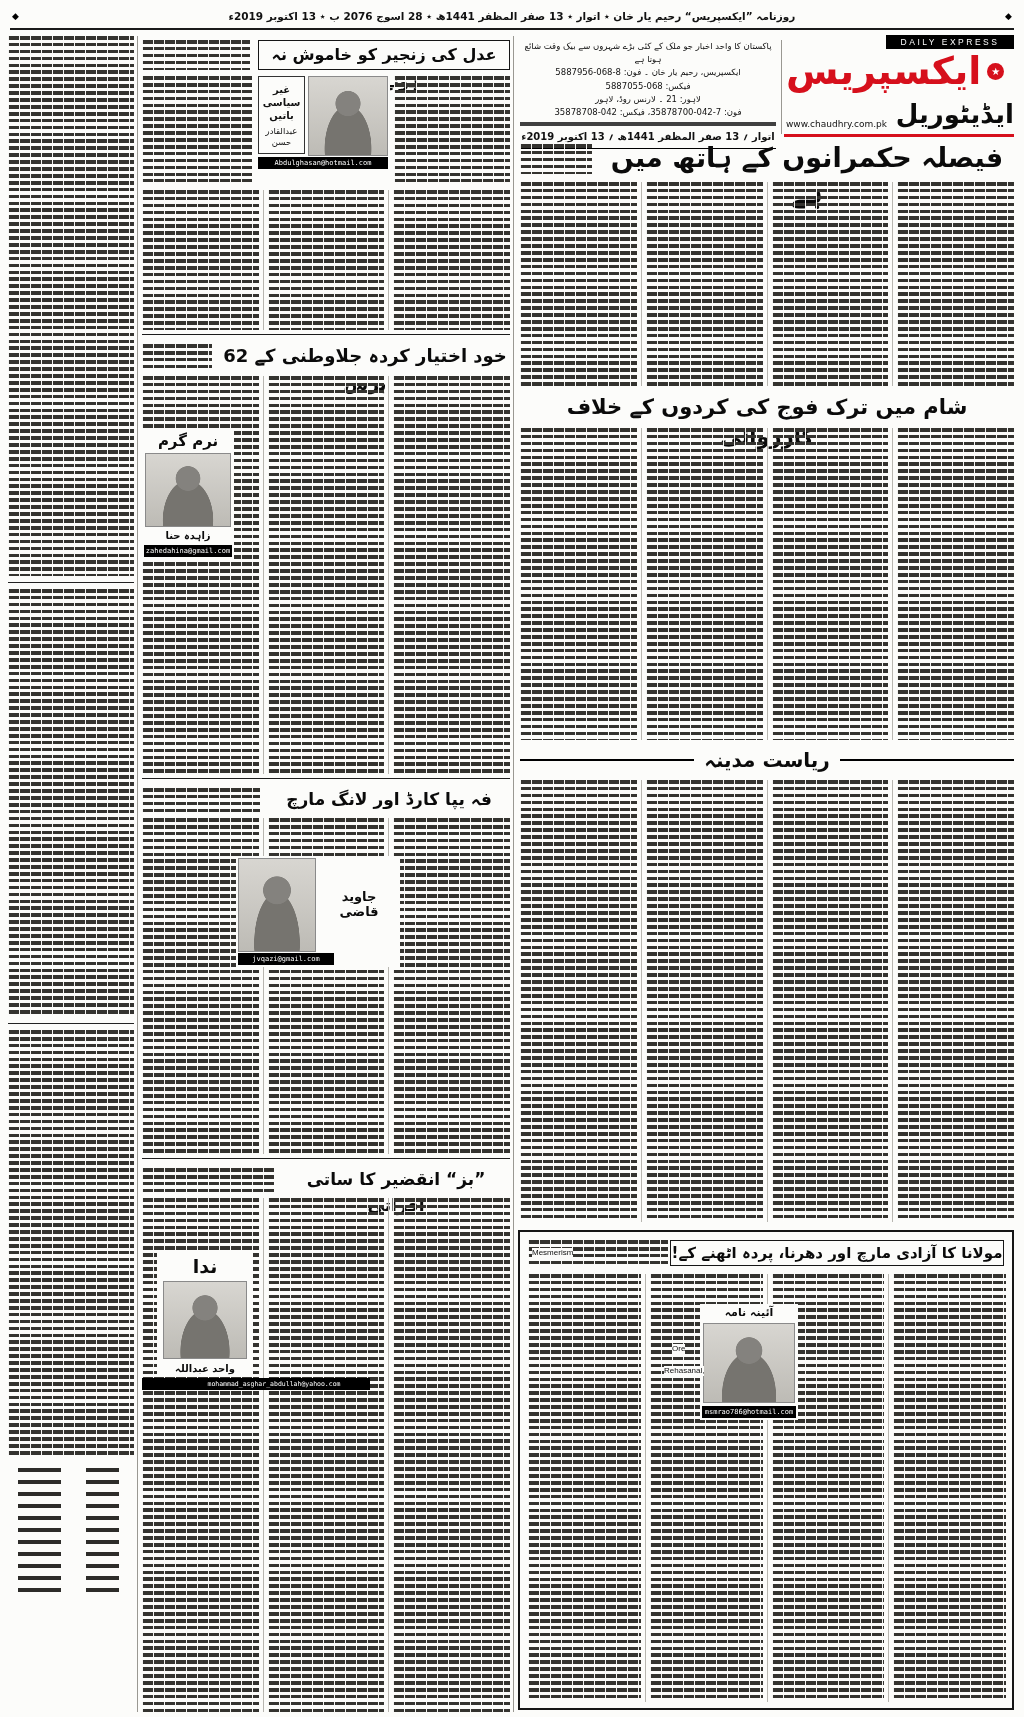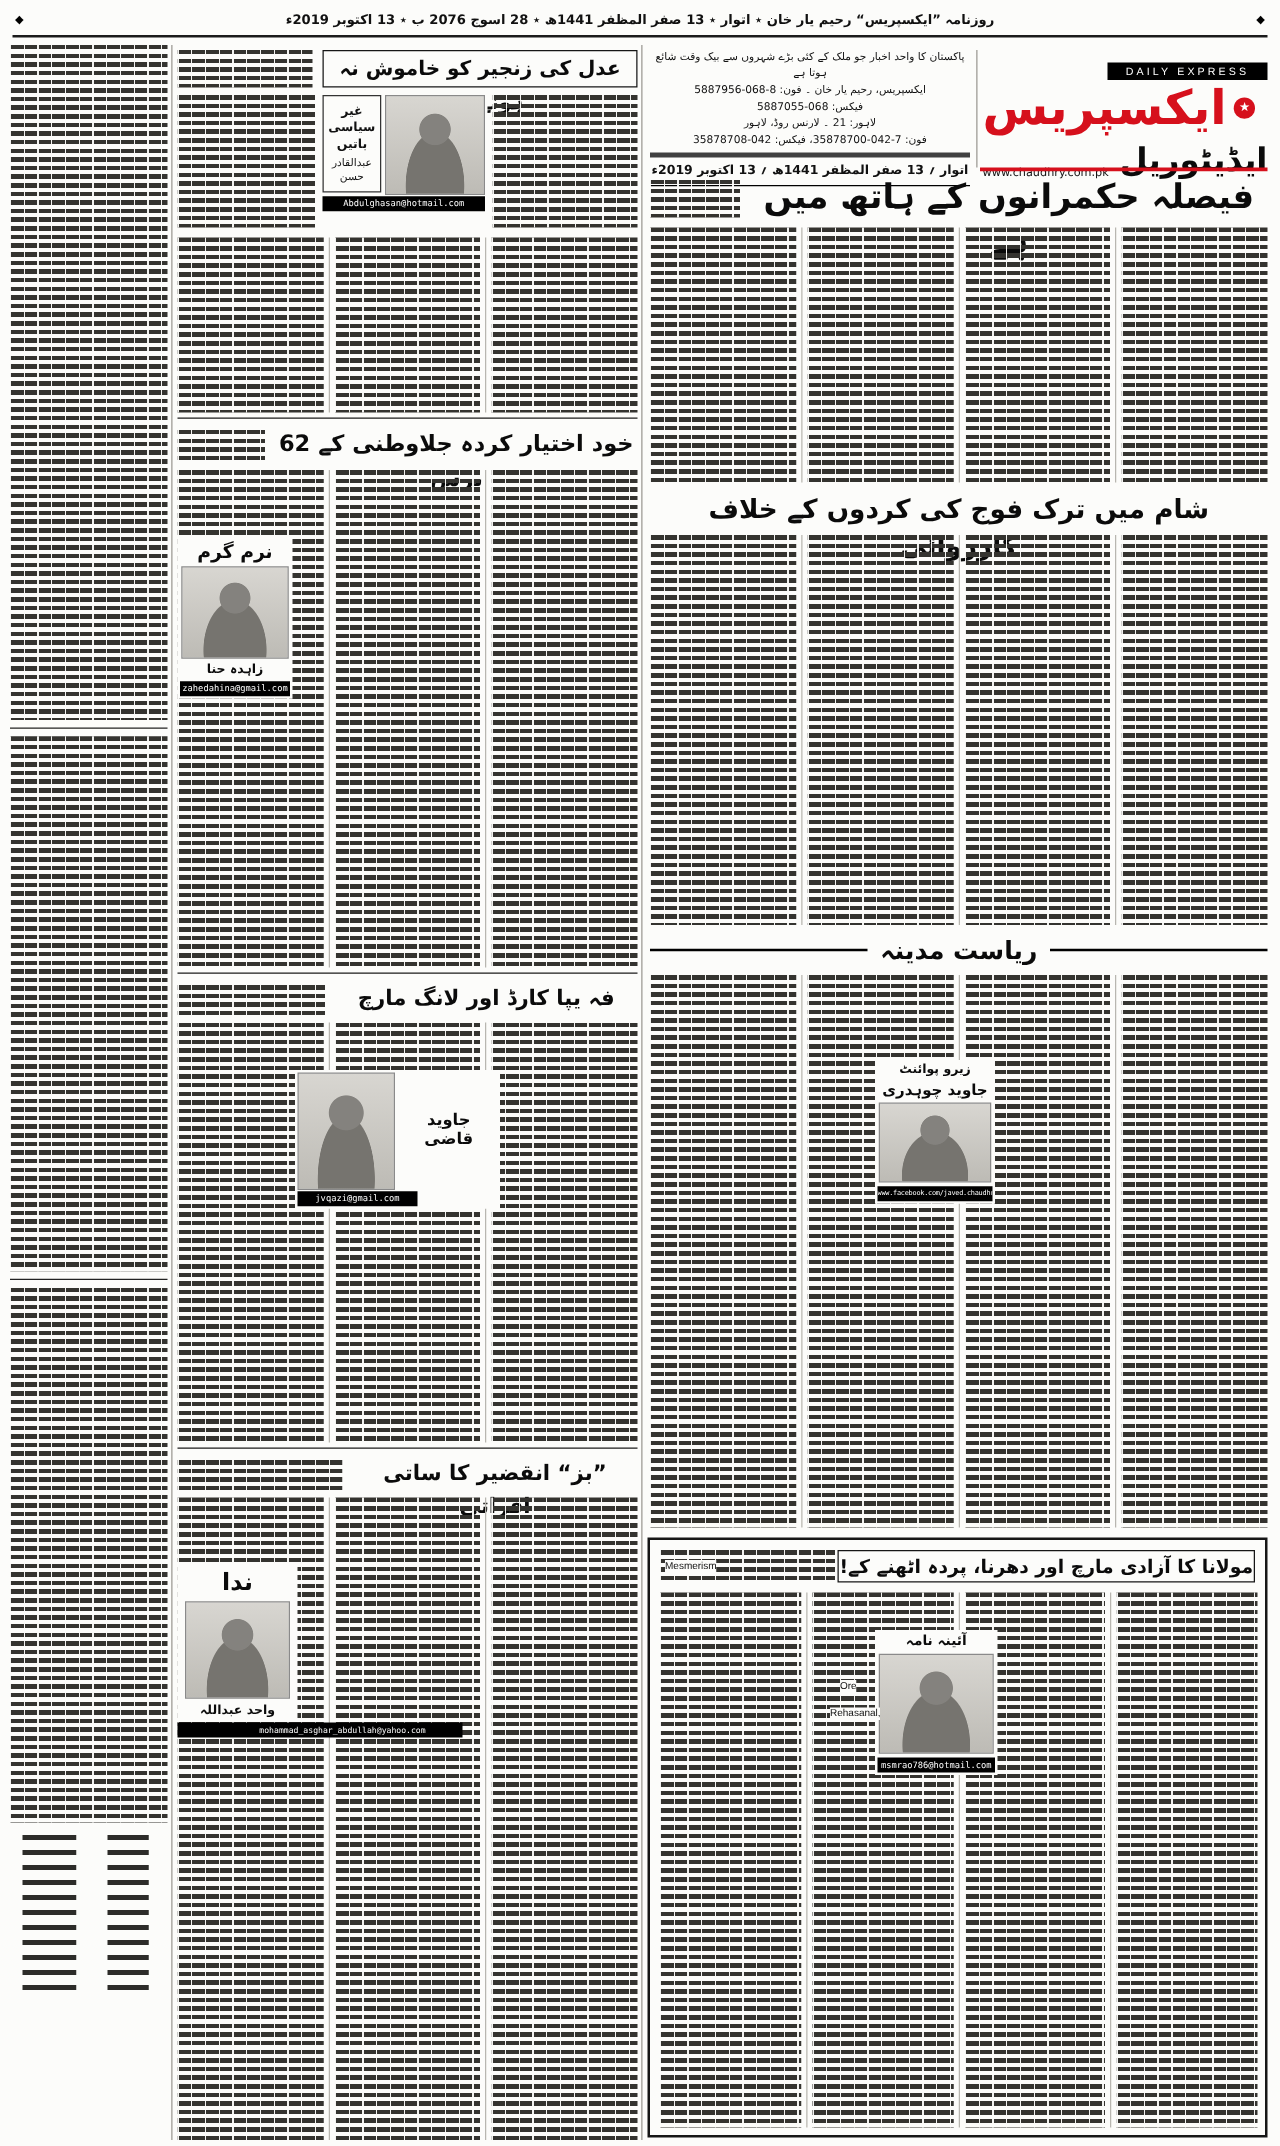"DAILY EXPRESS" div.abs { top: 48px -> 33px }
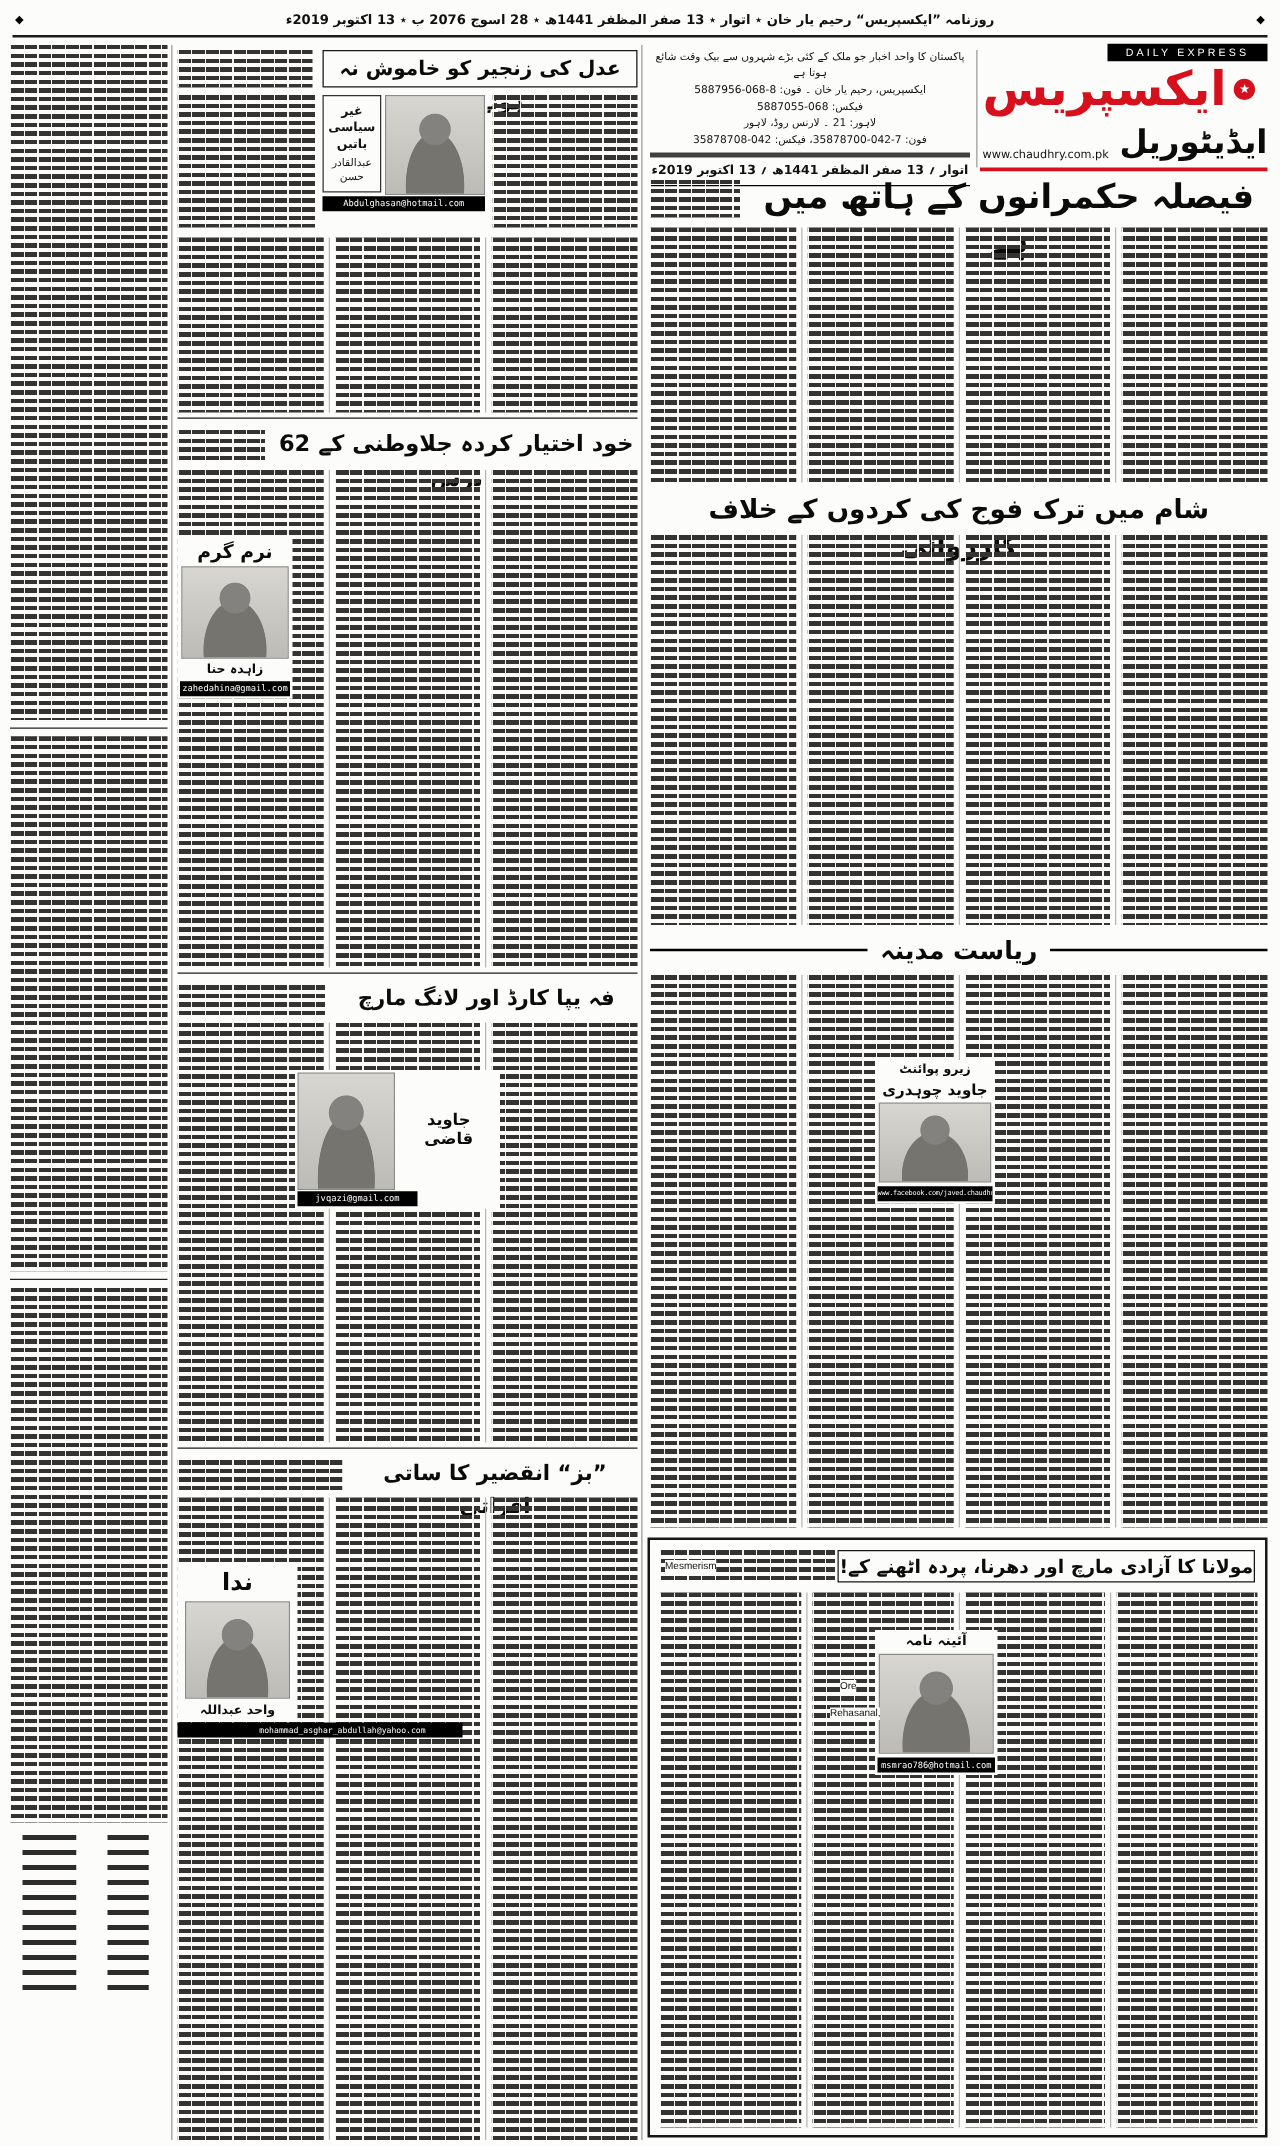"زیرو پوائنٹ" div.authbox { html: <div> <div>زیرو پوائنٹ</div> <div>جاوید چوہدری</div> <div></div> <div>www.facebook.com/javed.chaudhry</div> </div> -> none }
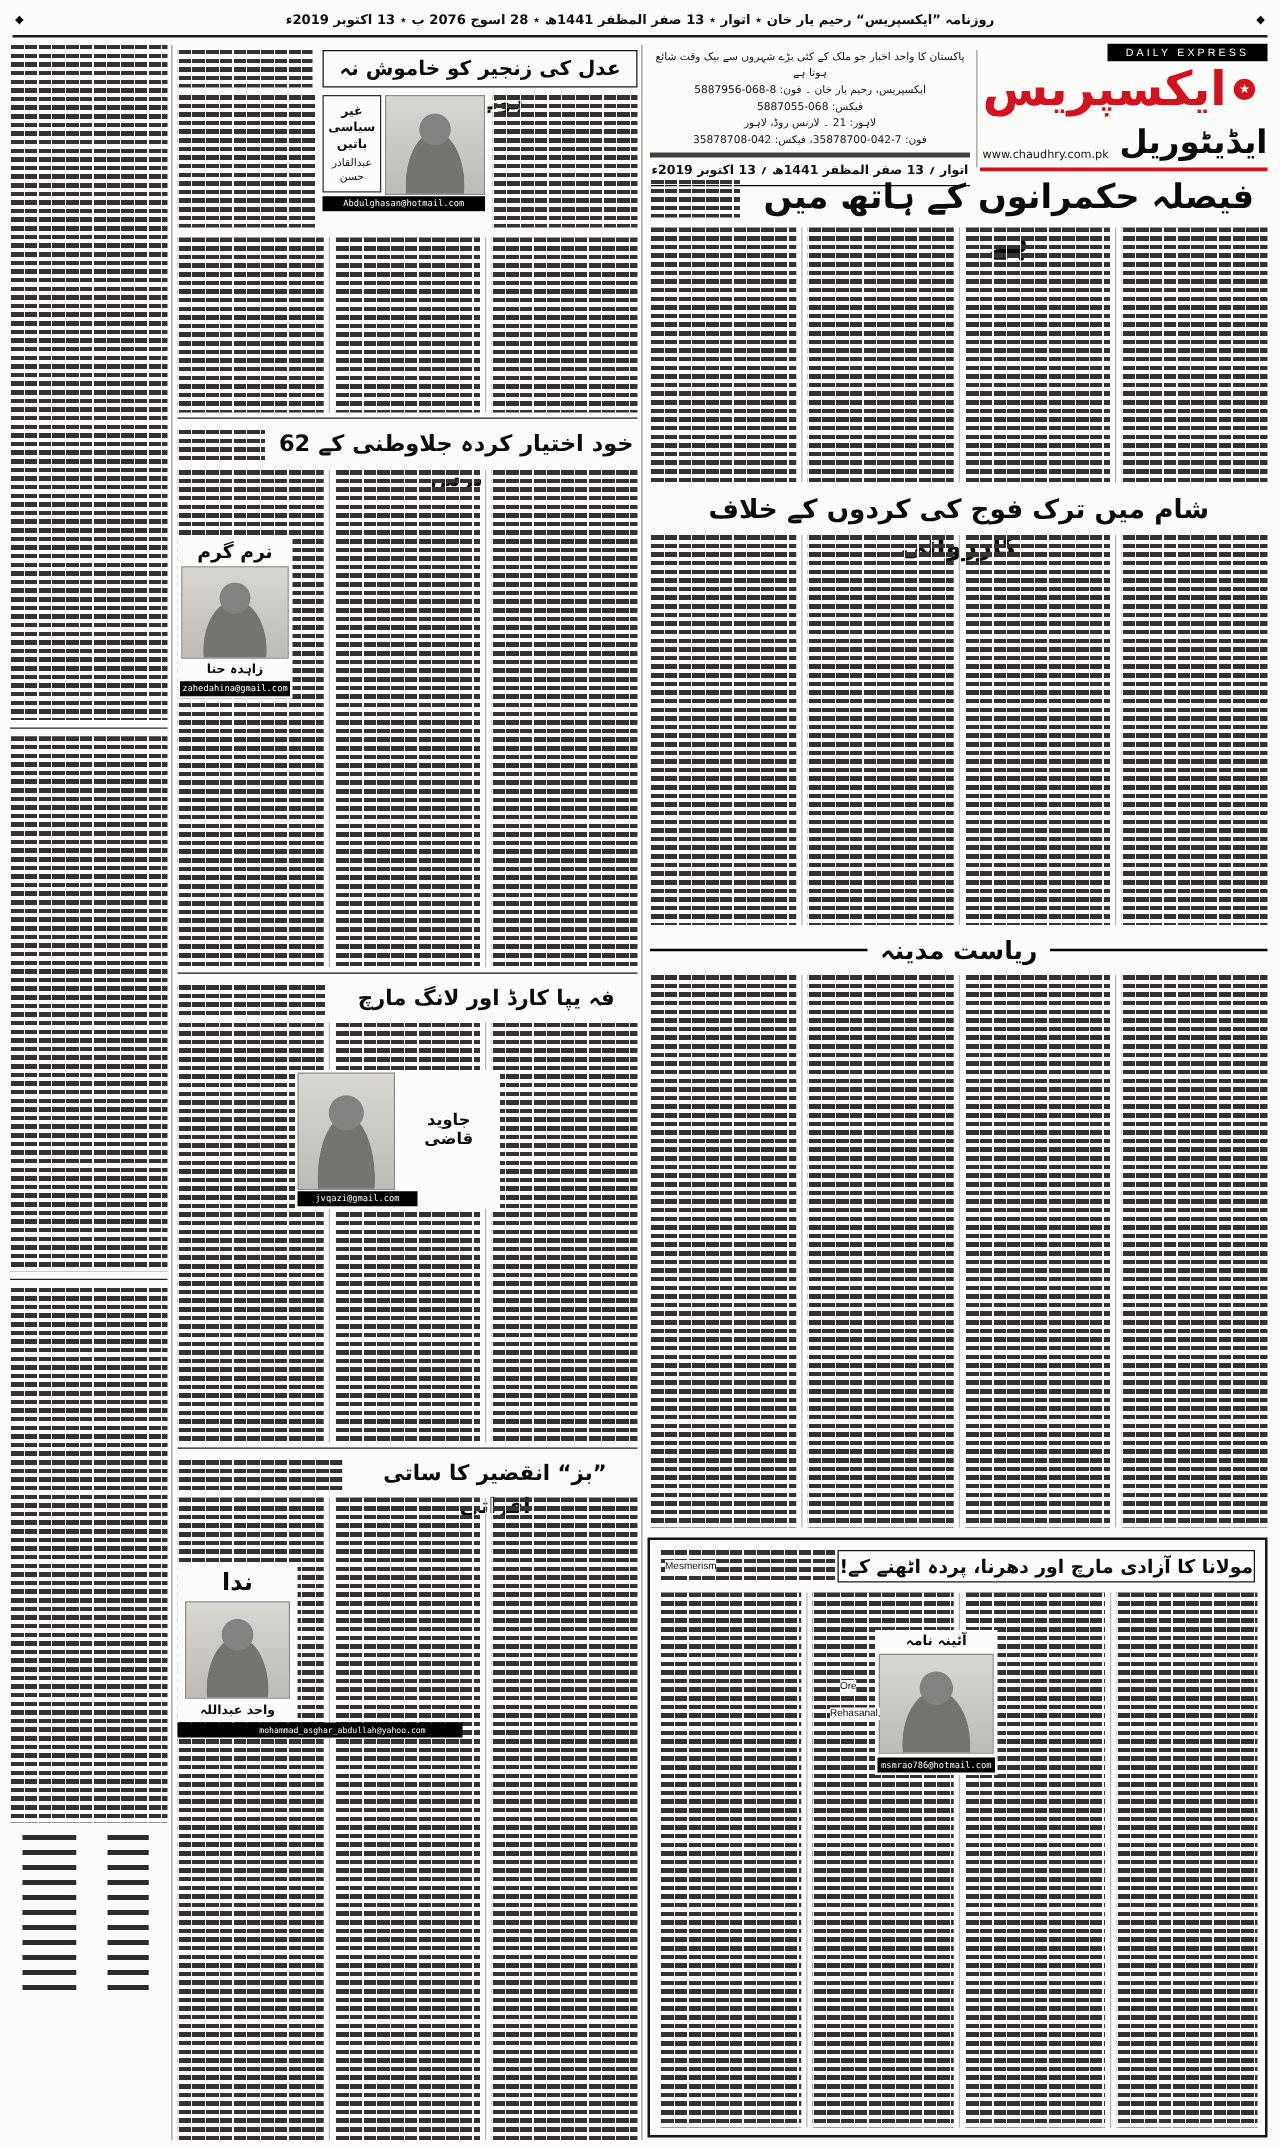"ندا" div.authbox { left: 0 -> 15px }
